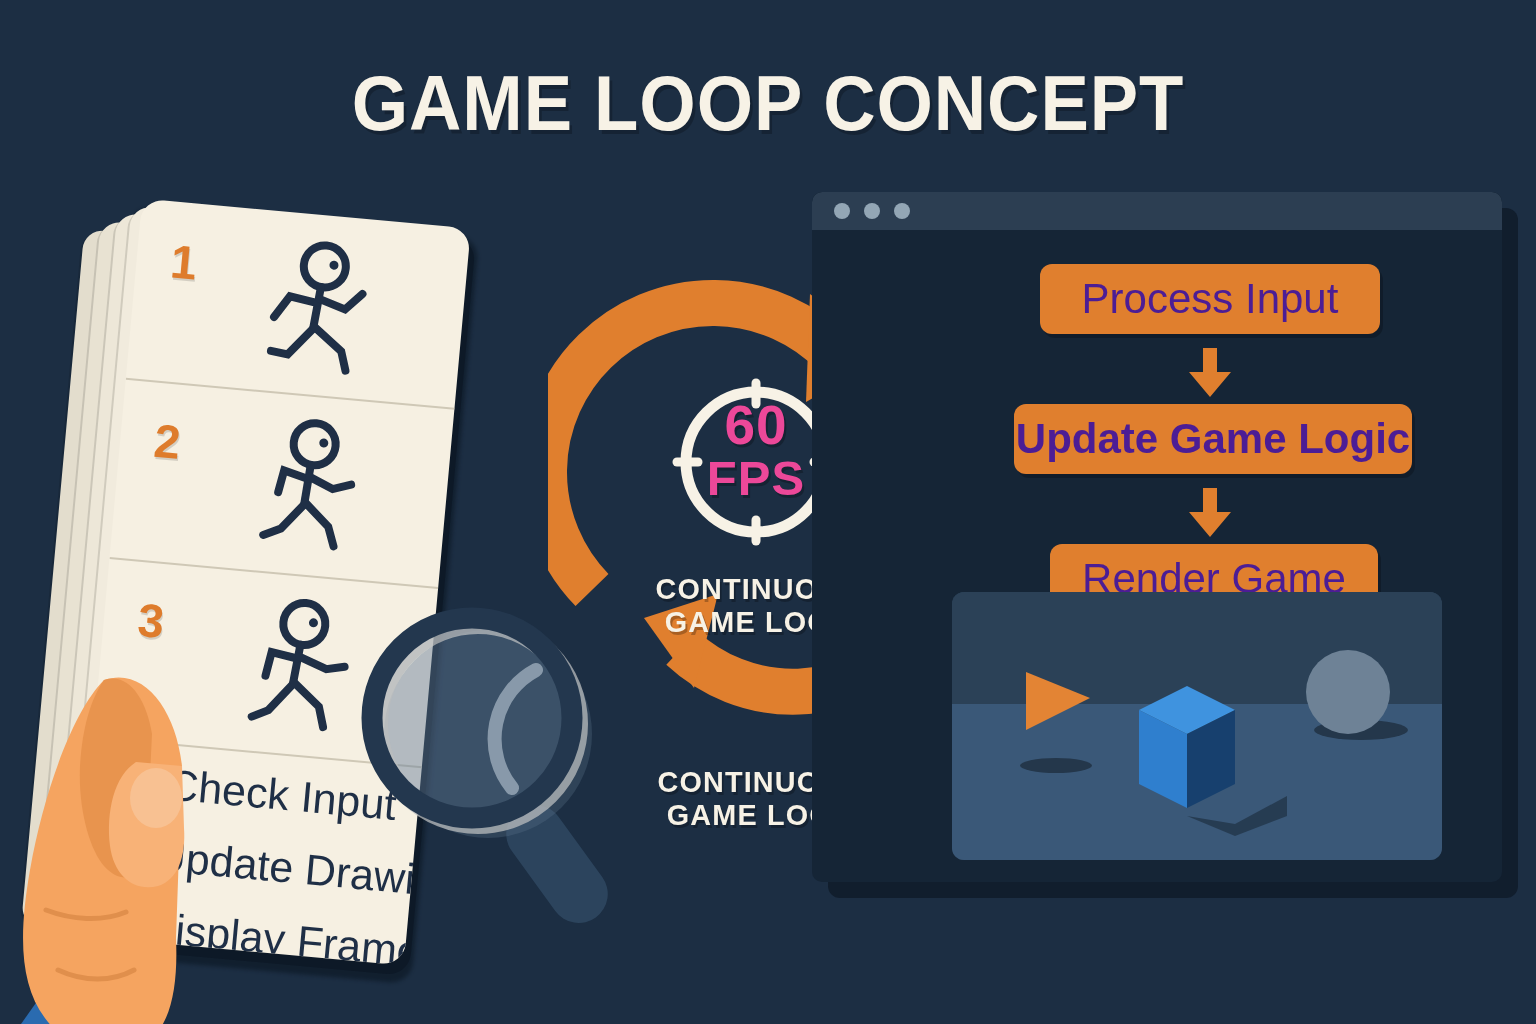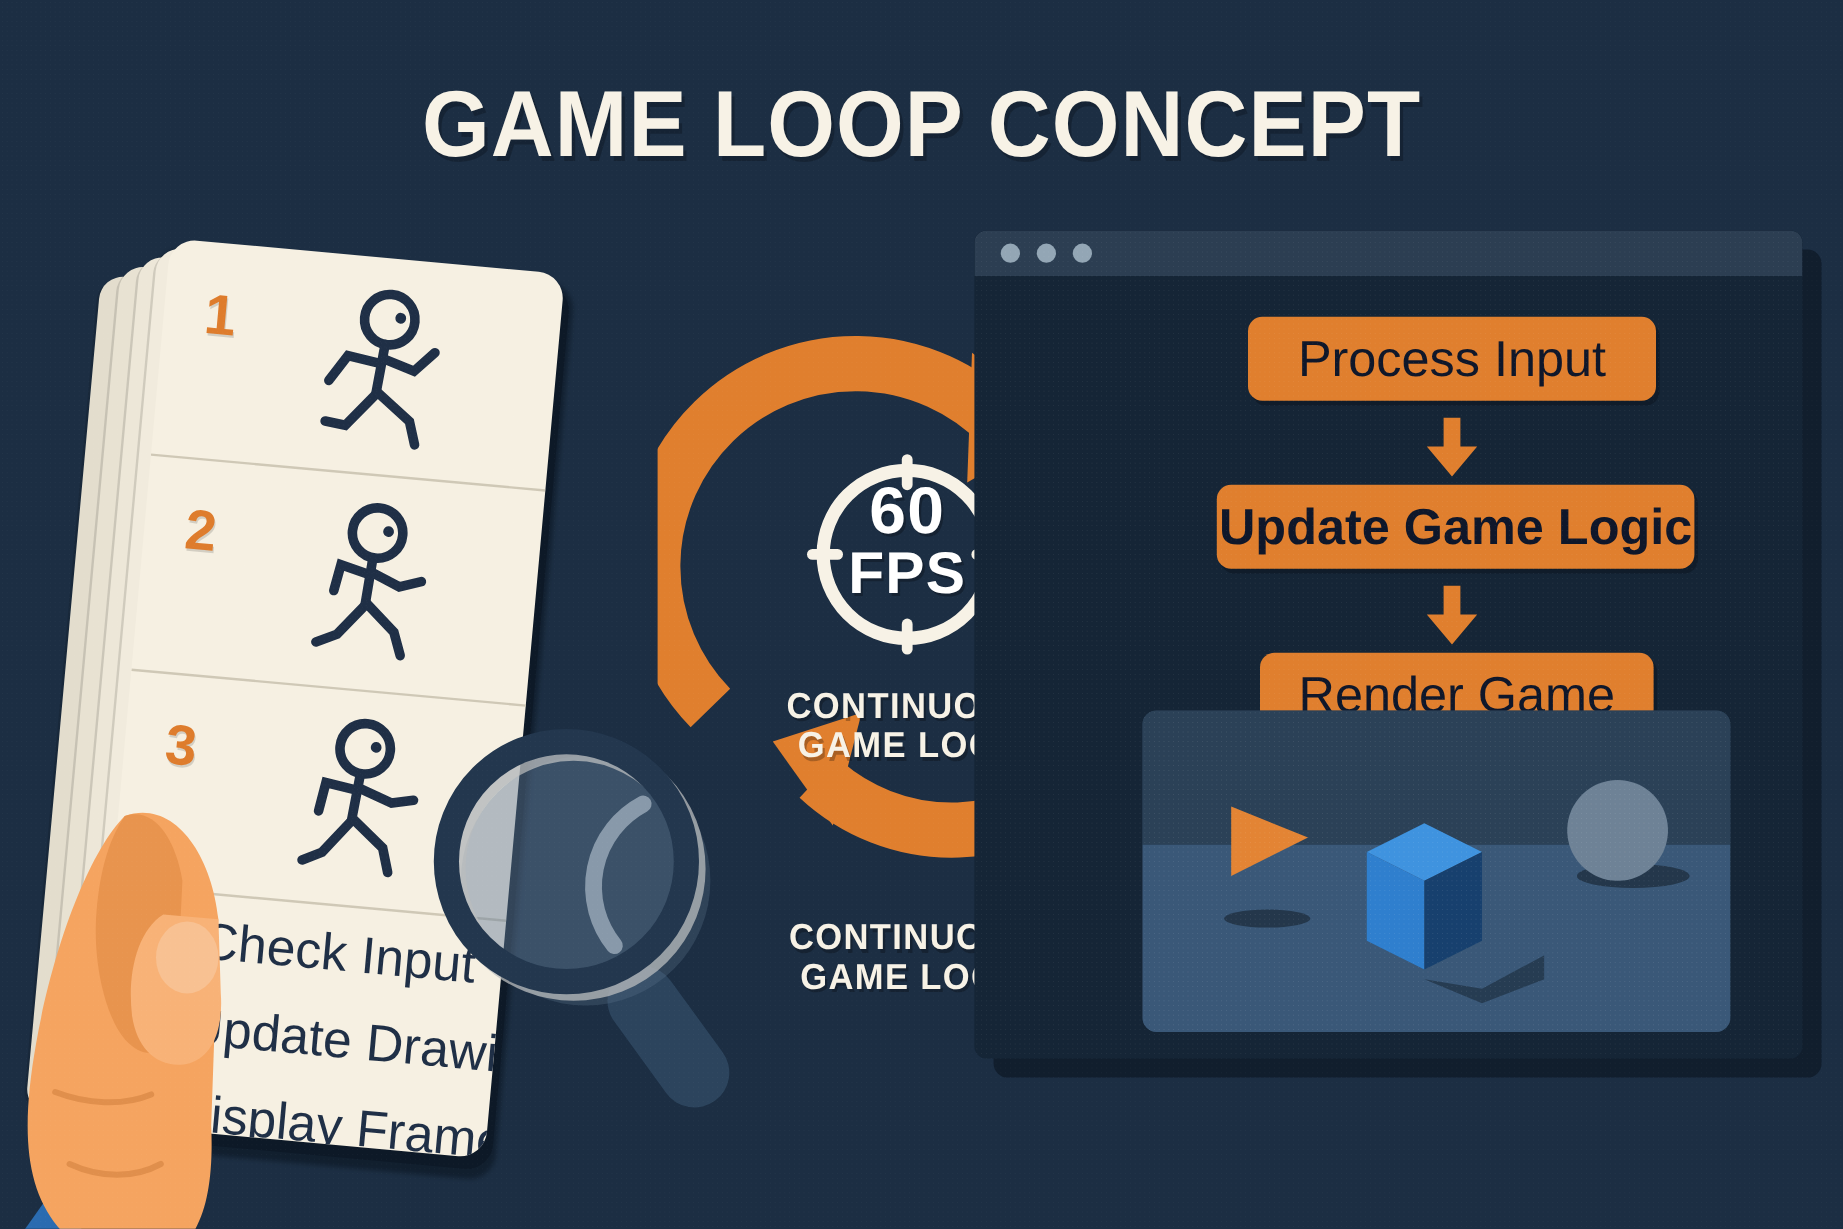"Process Input" .step-box { color: #0f172a -> #4c1d95 }
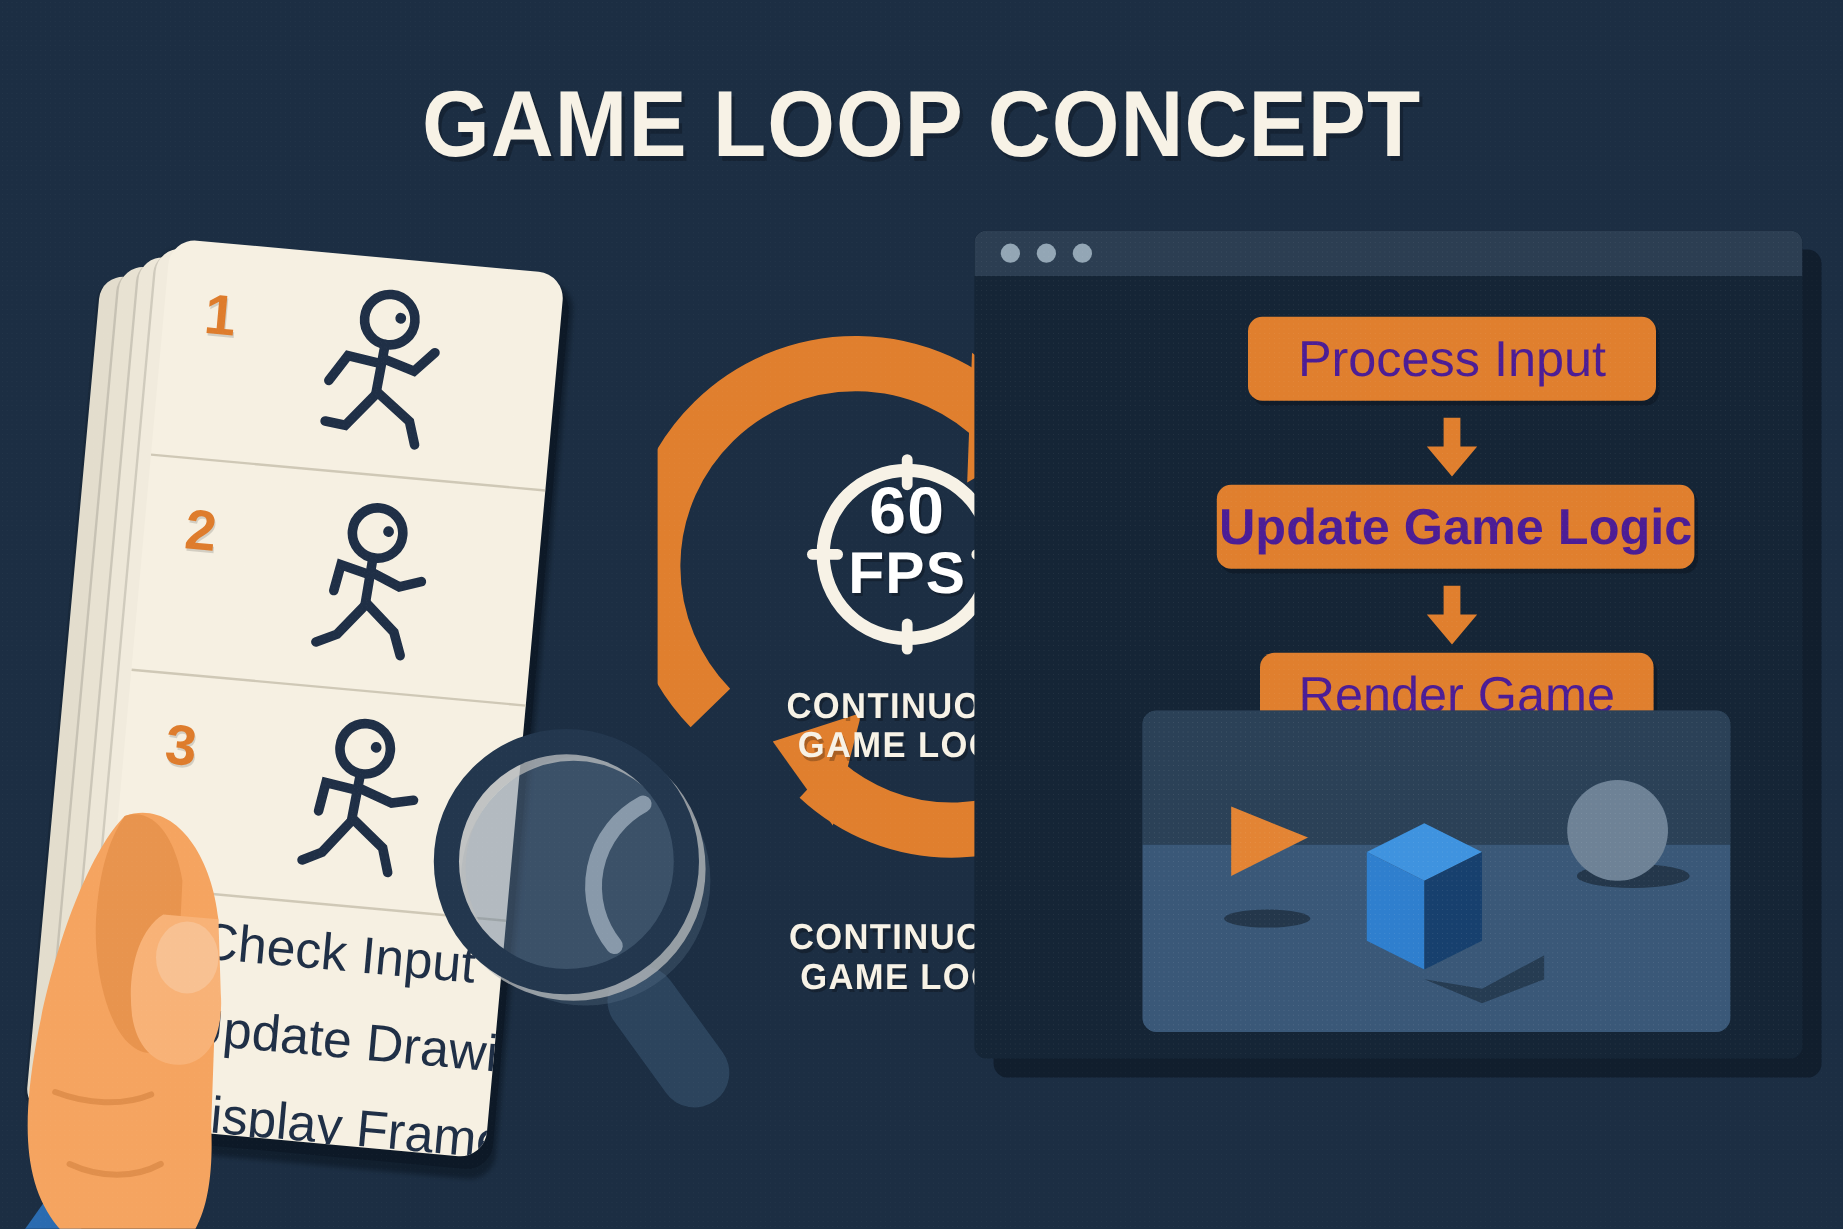"60" .fps-text { color: #ffffff -> #ec4899 }
